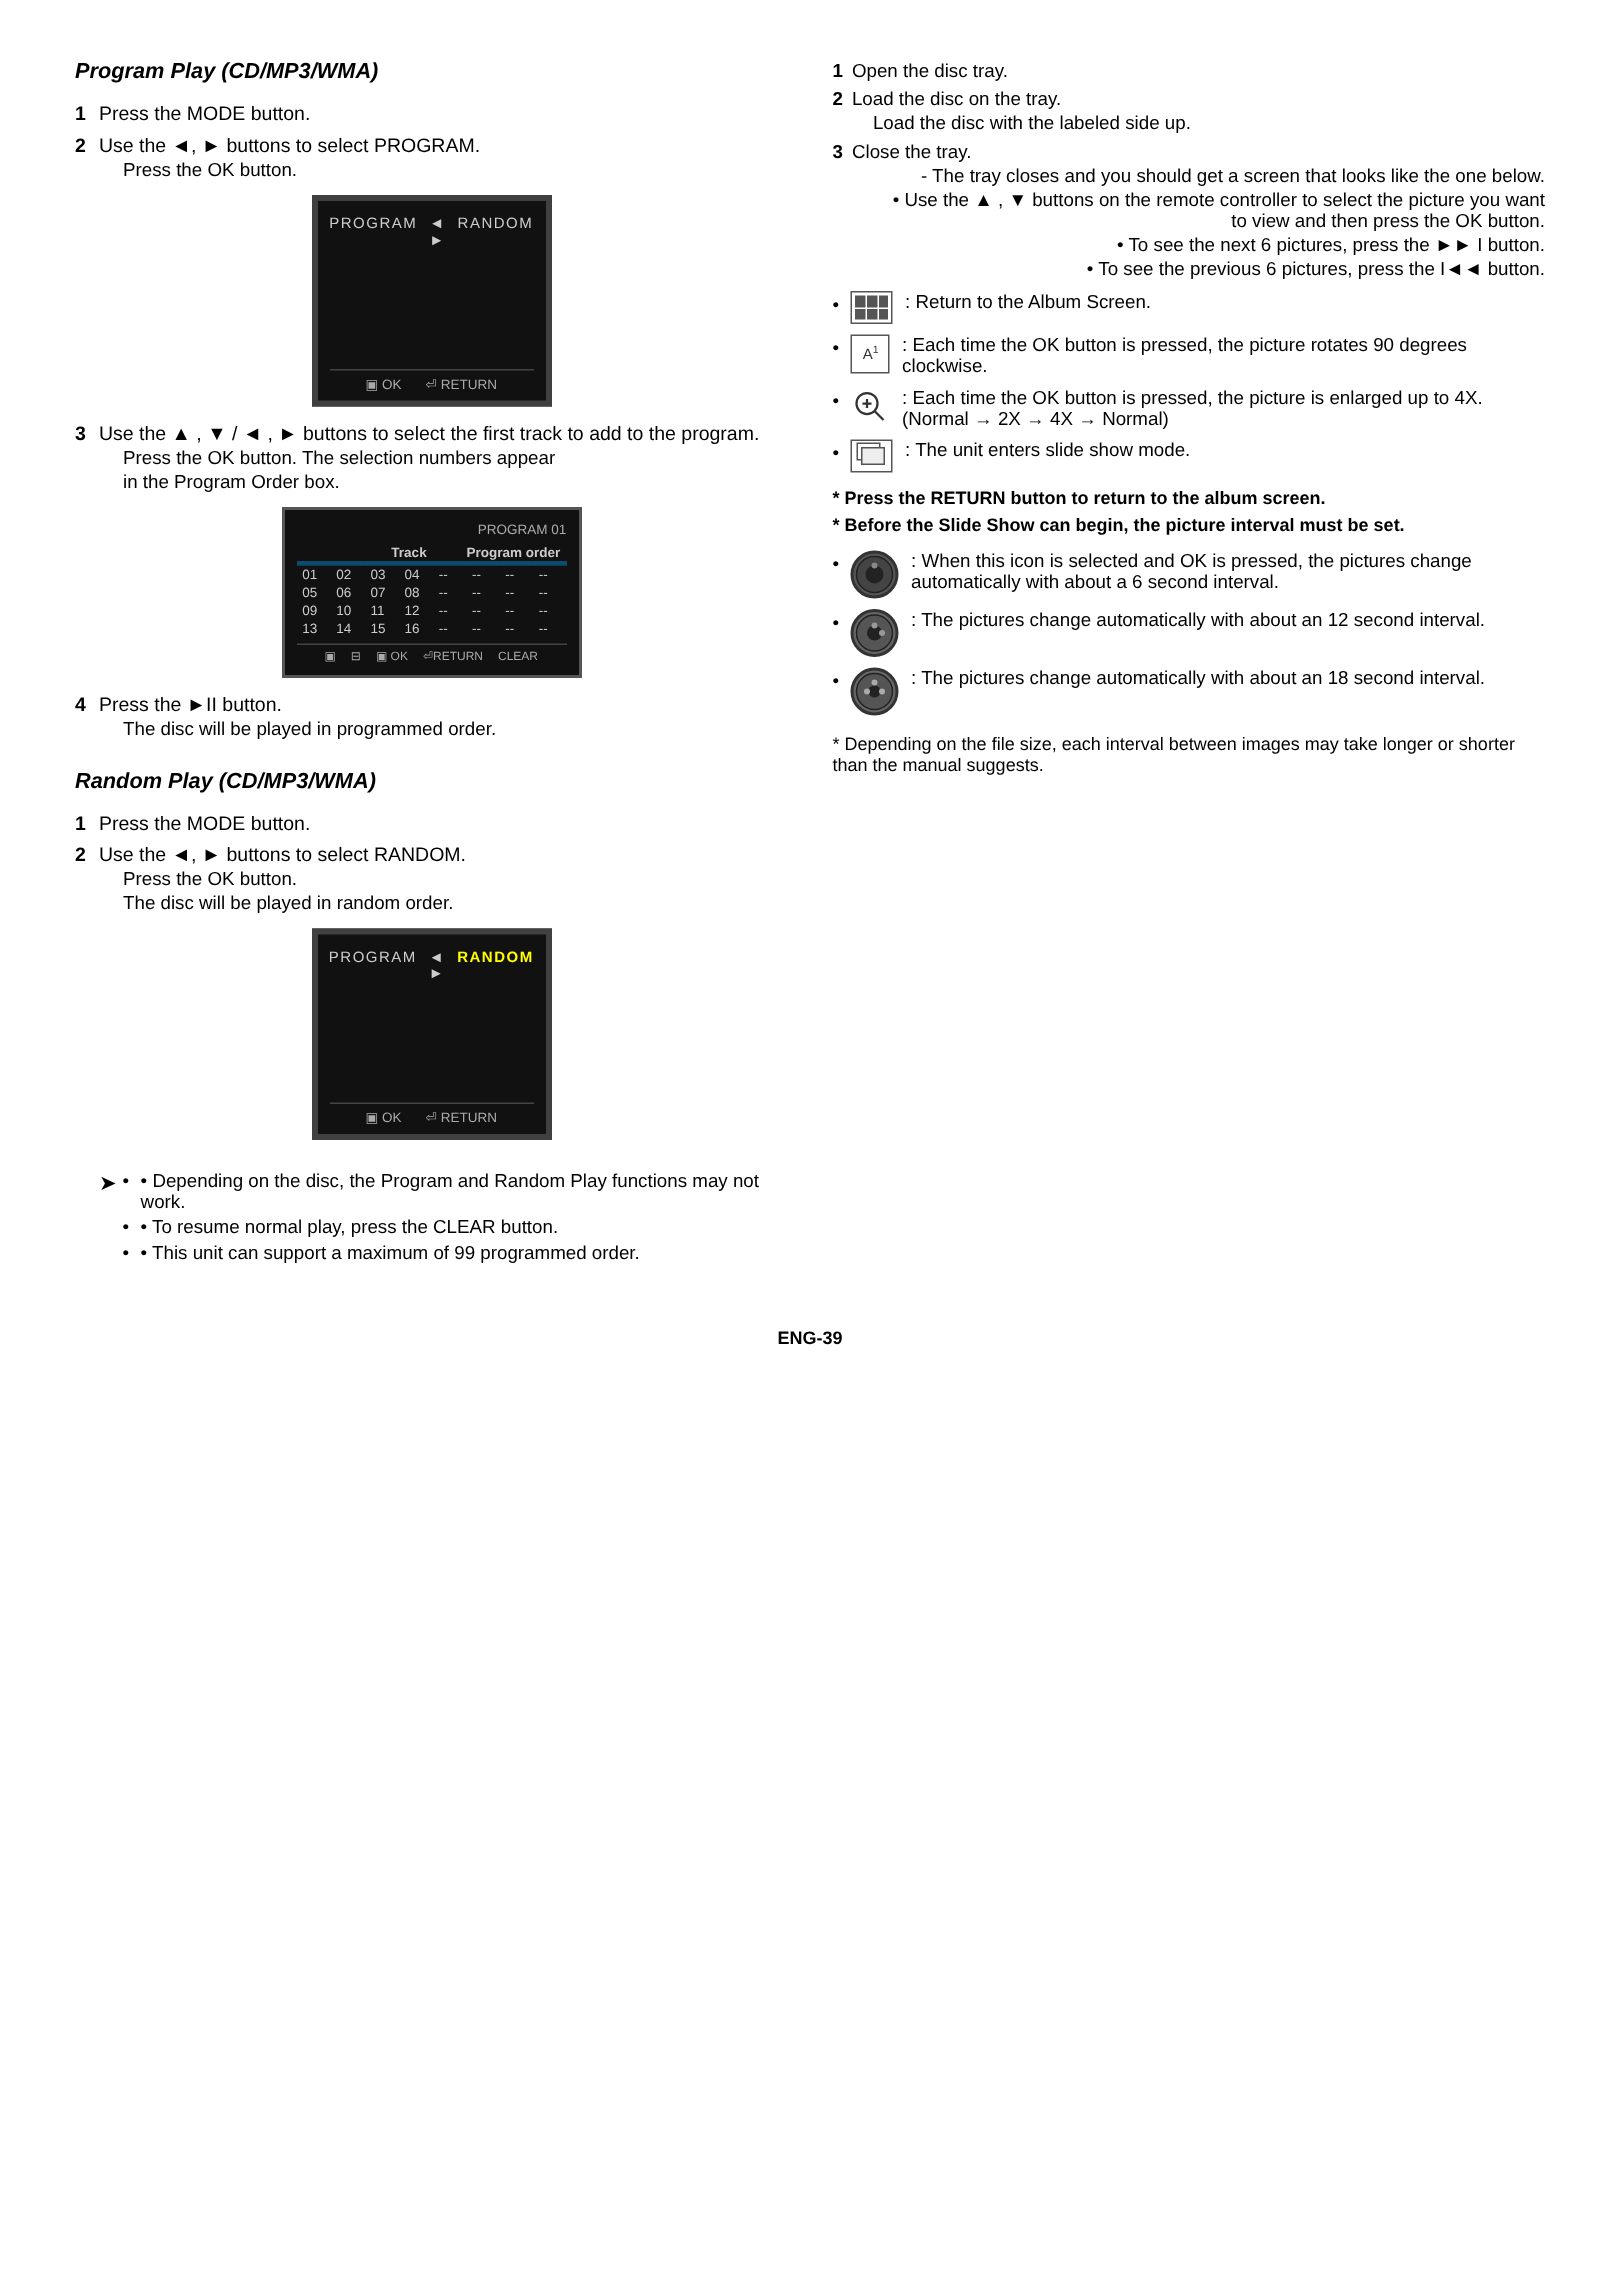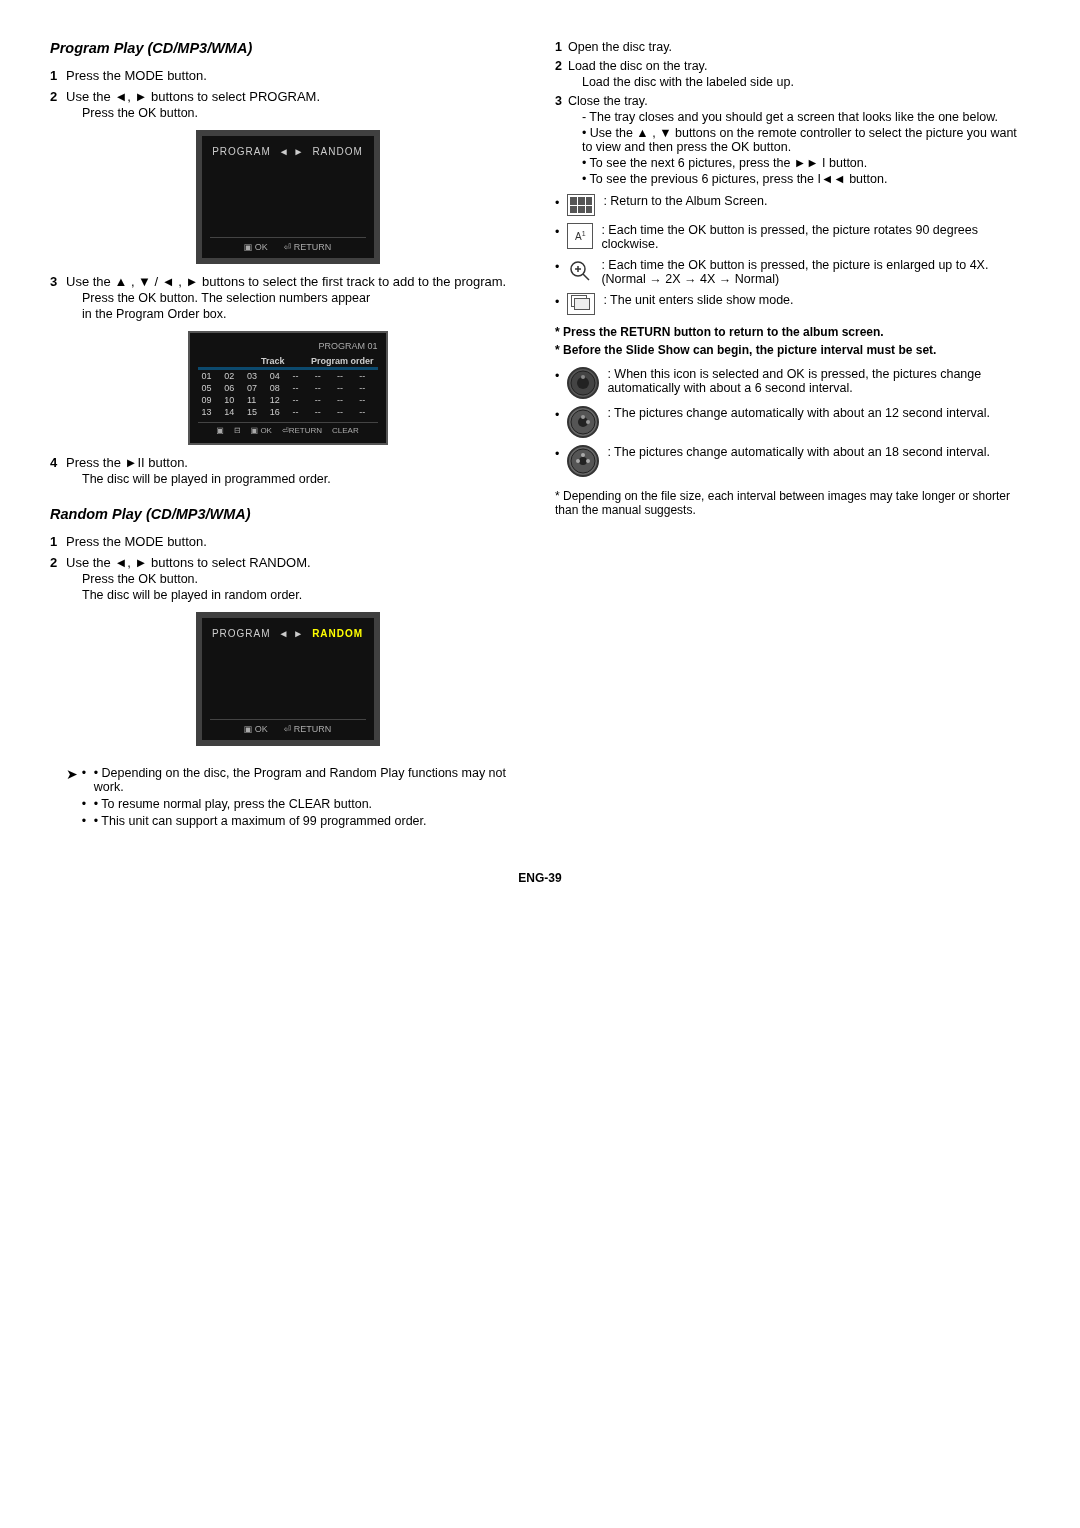"Load the disc with the" .right-step-sub { text-align: none -> right }
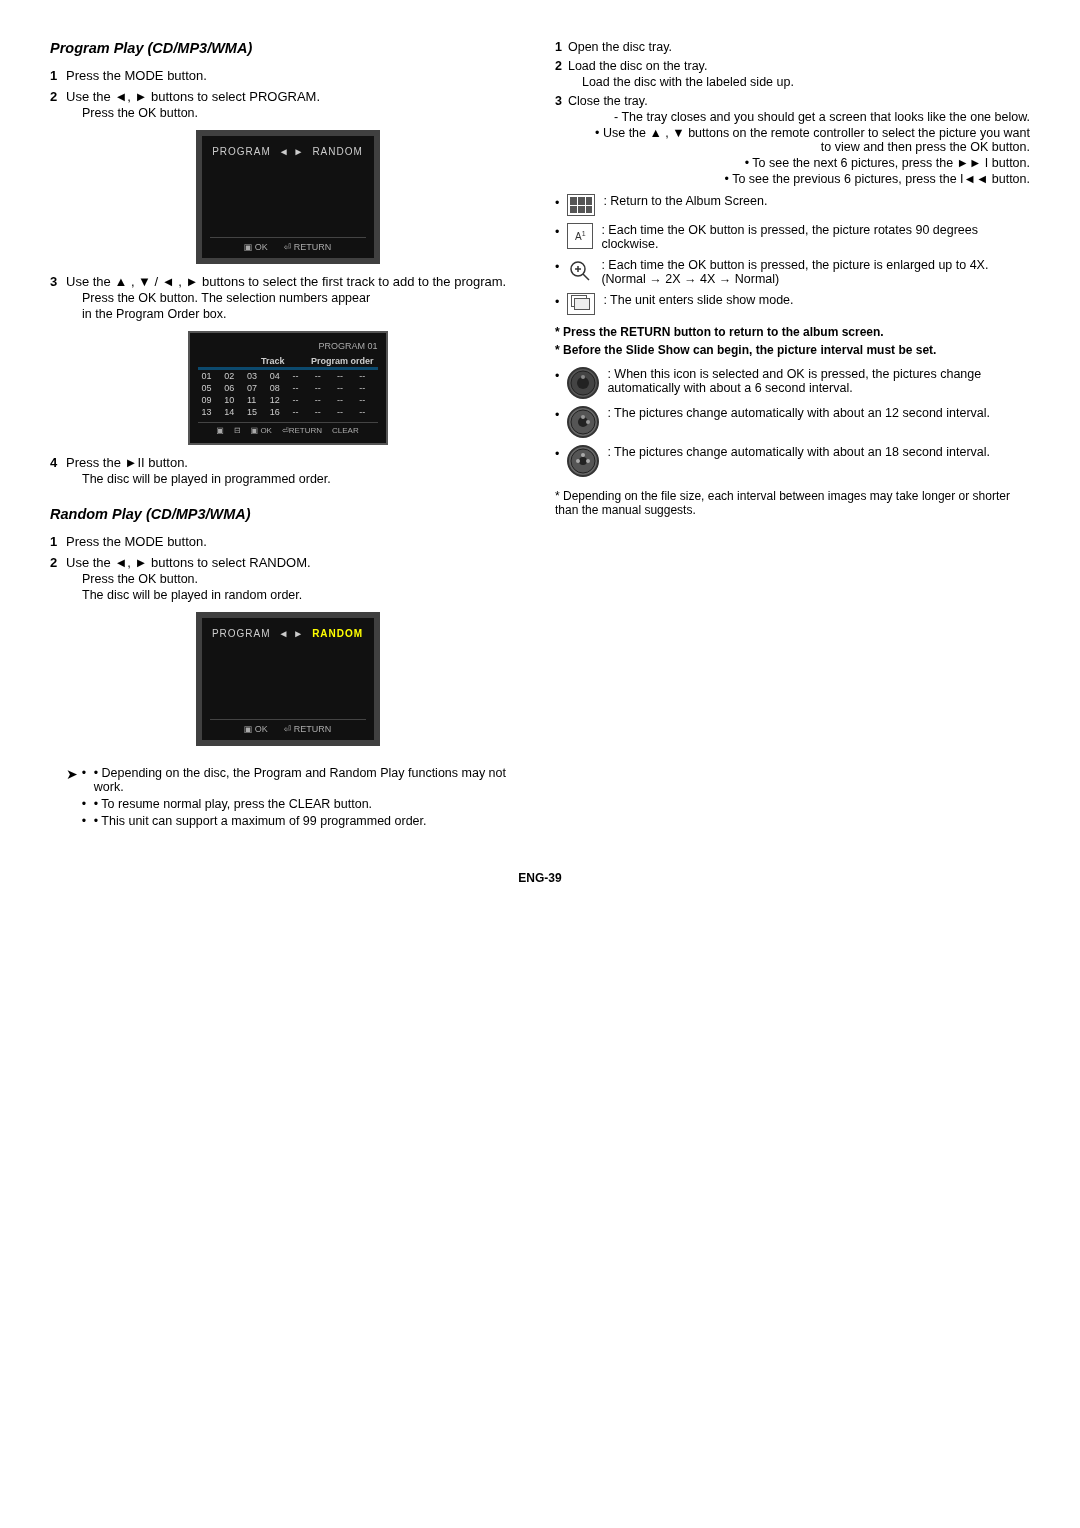"PROGRAM" .screen-mock { border: 6px solid #404040 -> 4px solid #404040; width: 184px -> 160px }
